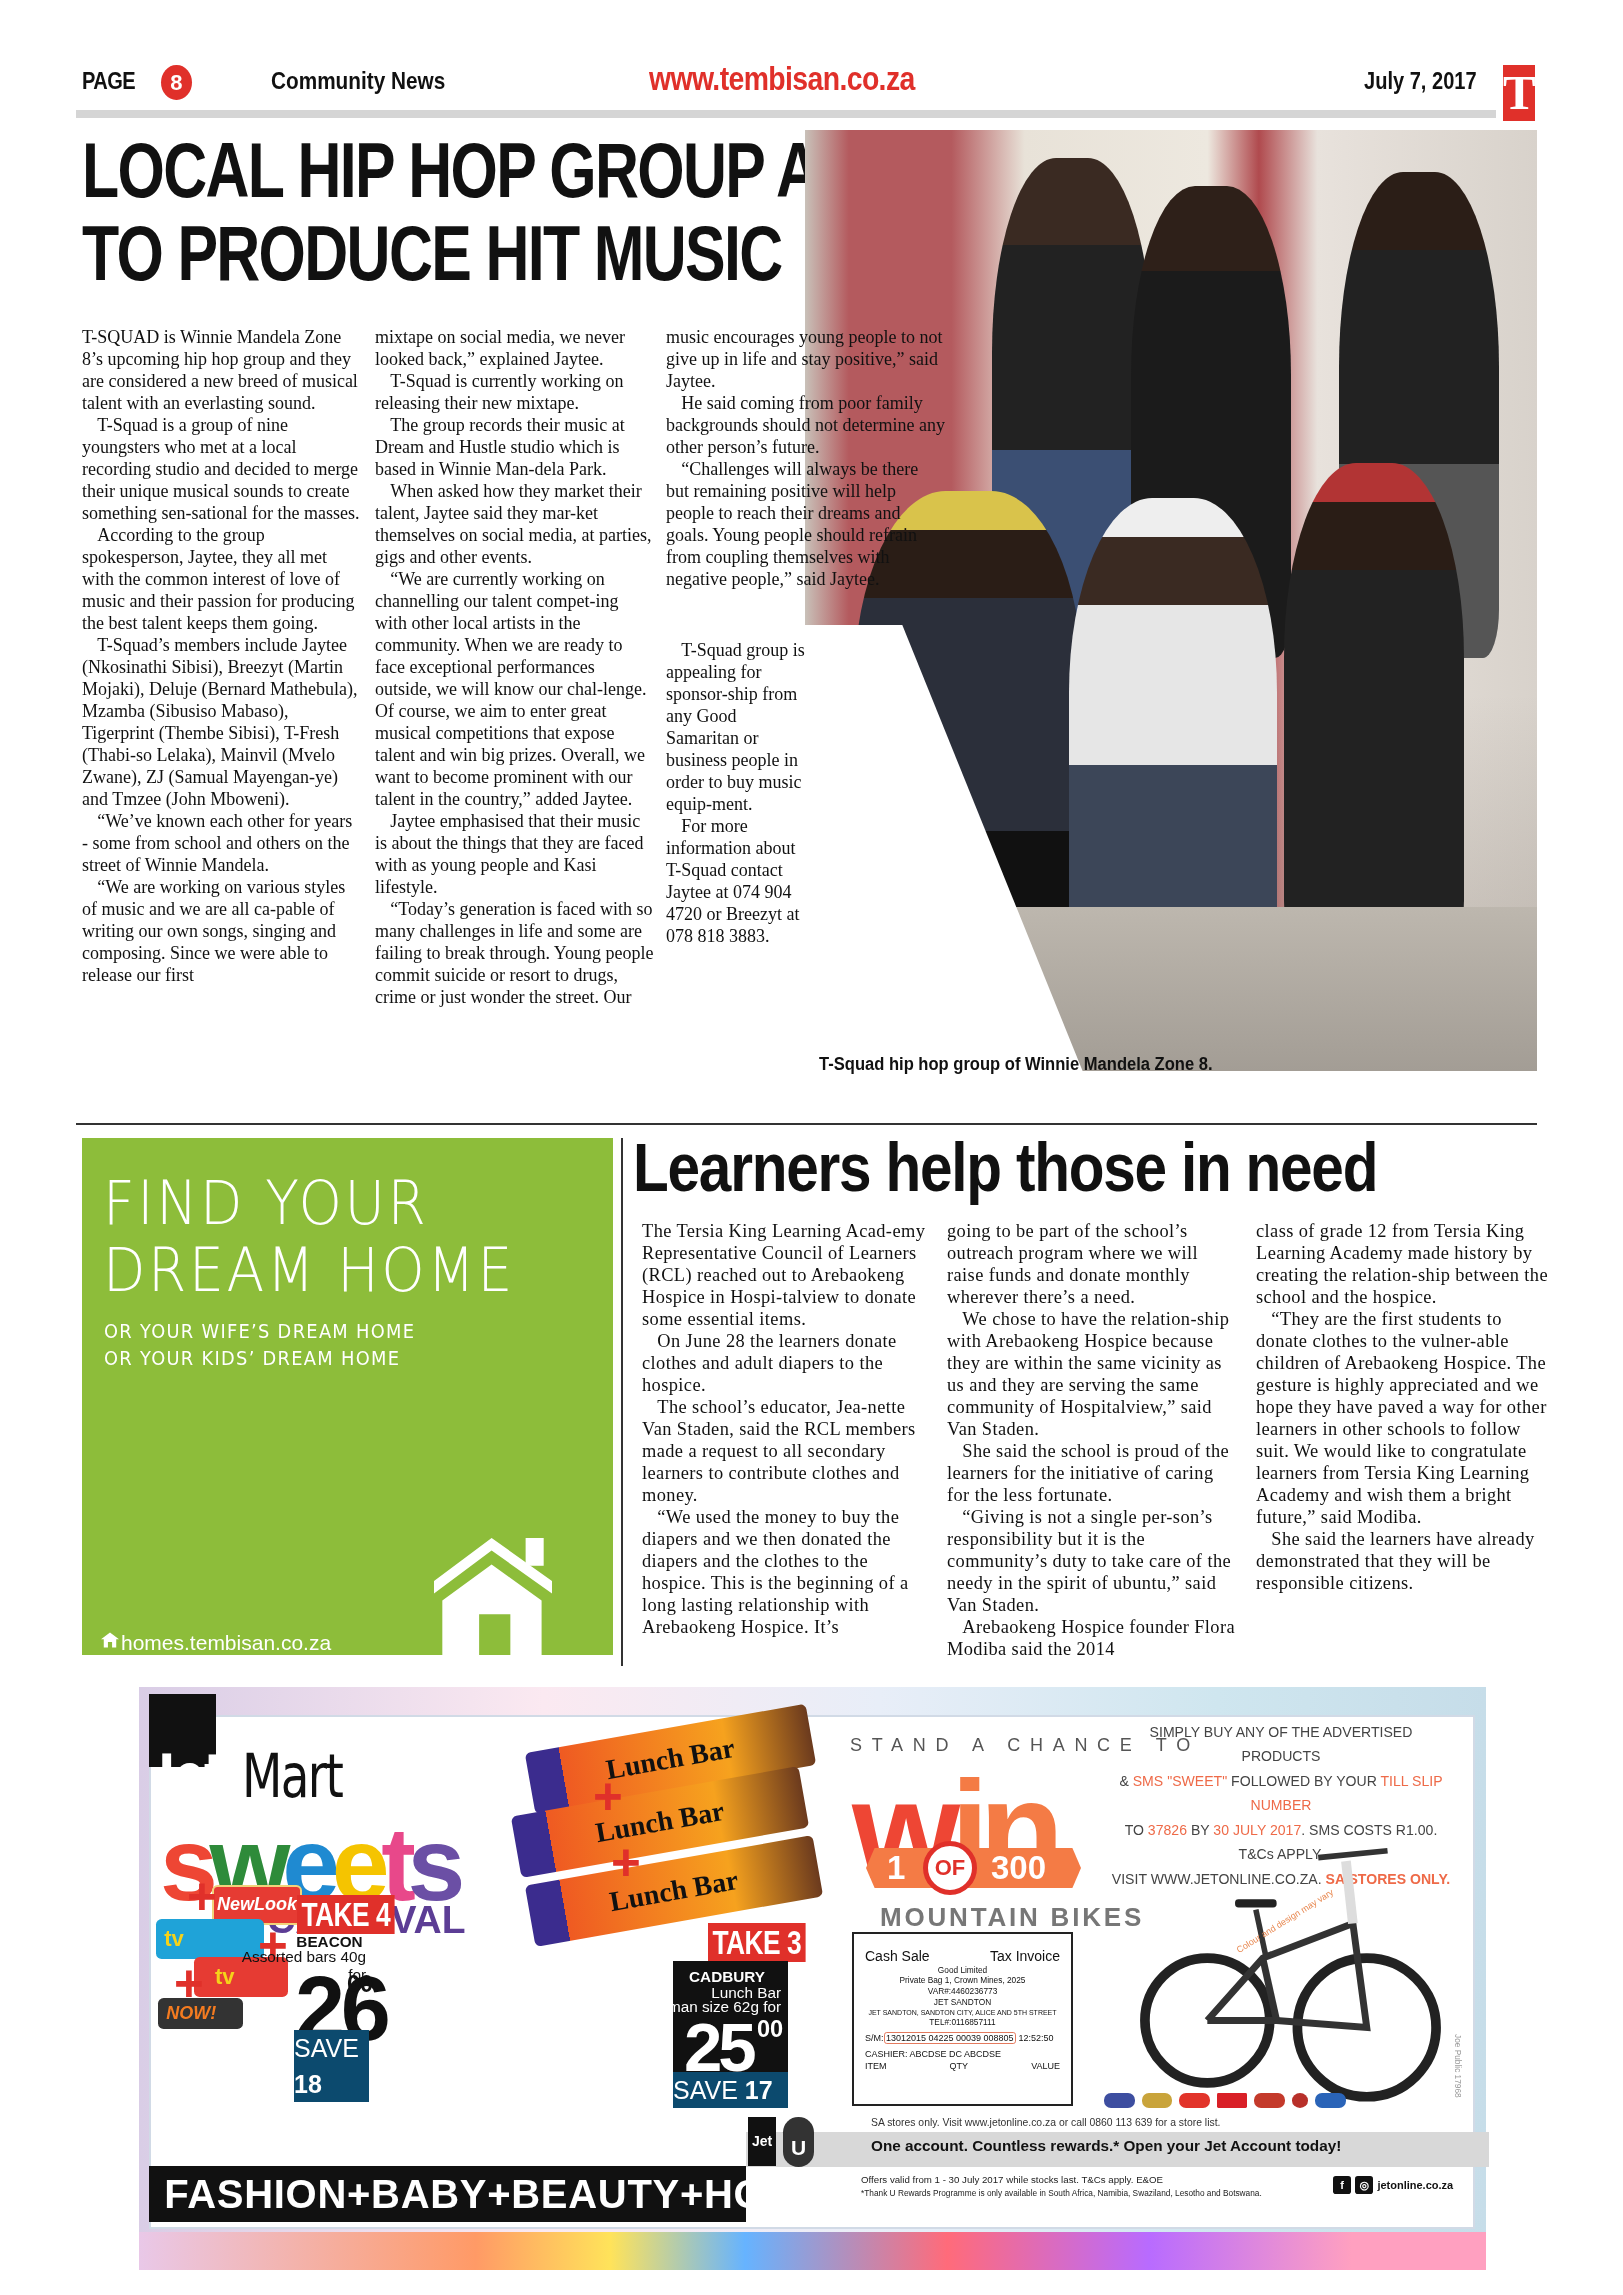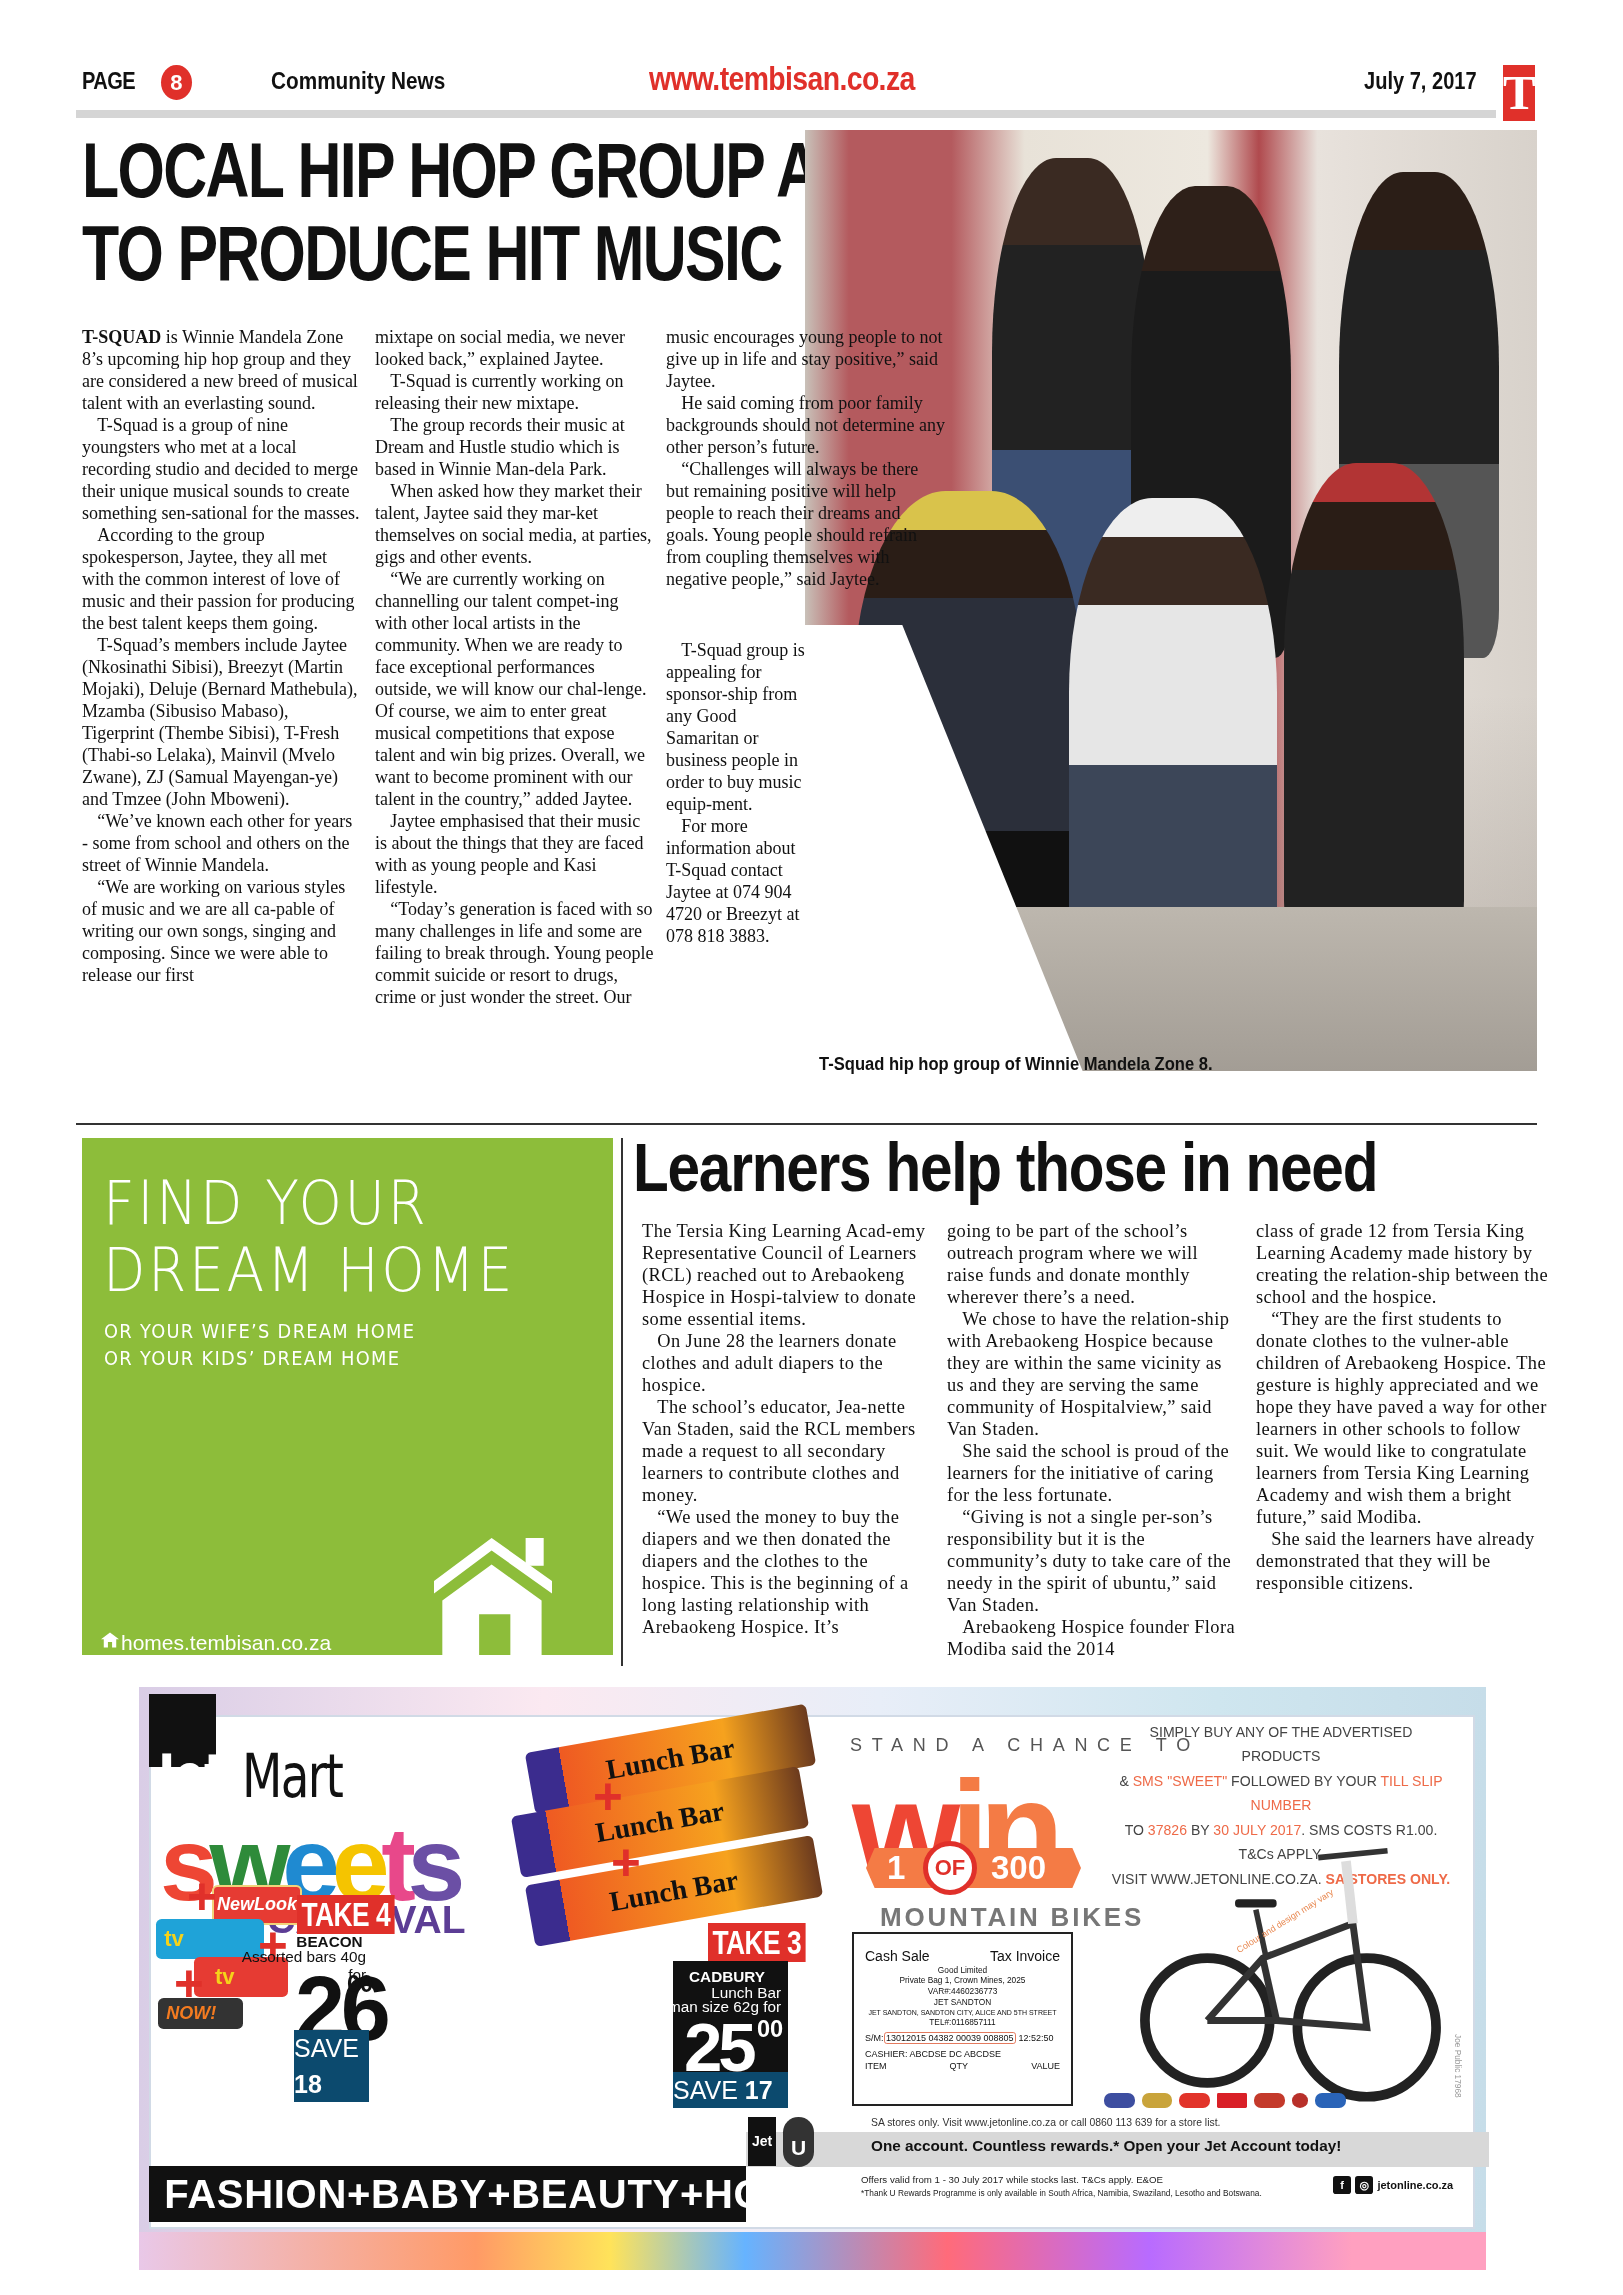"T-SQUAD" .col b { font-weight: bold -> normal }
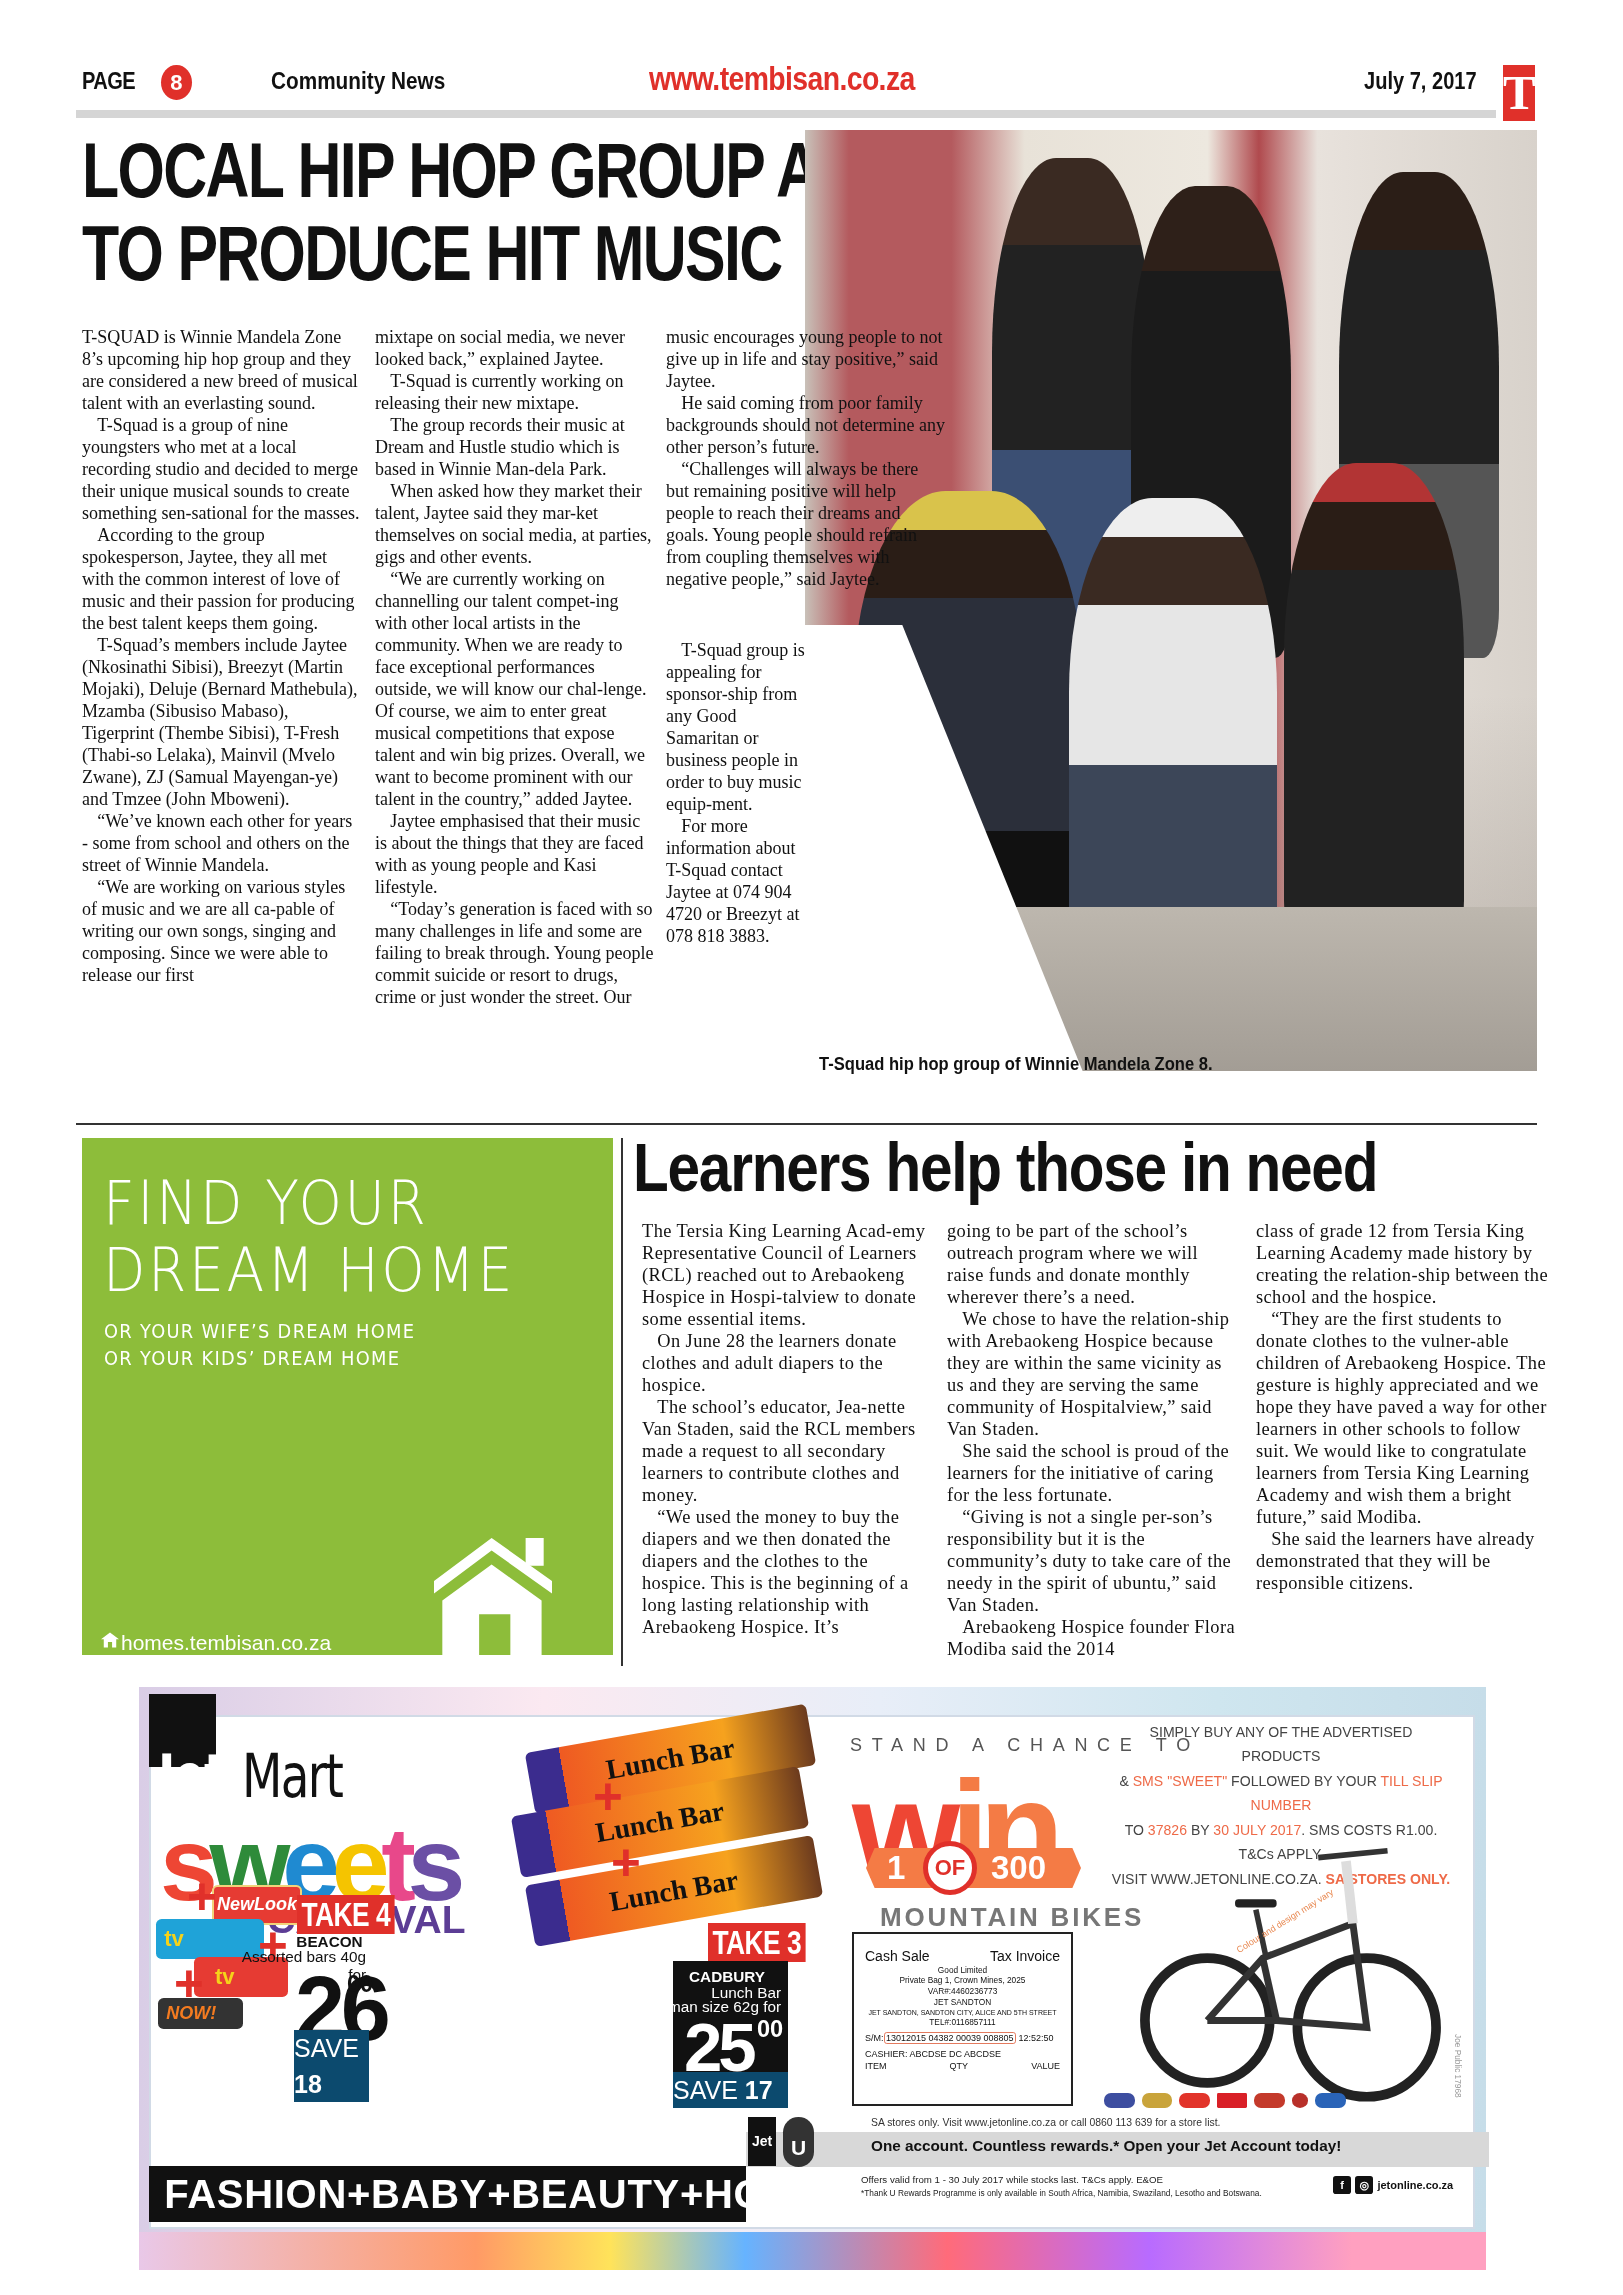"13012015 04382 00039 008805" span.sm-hl { text: 04382 -> 04225 }
